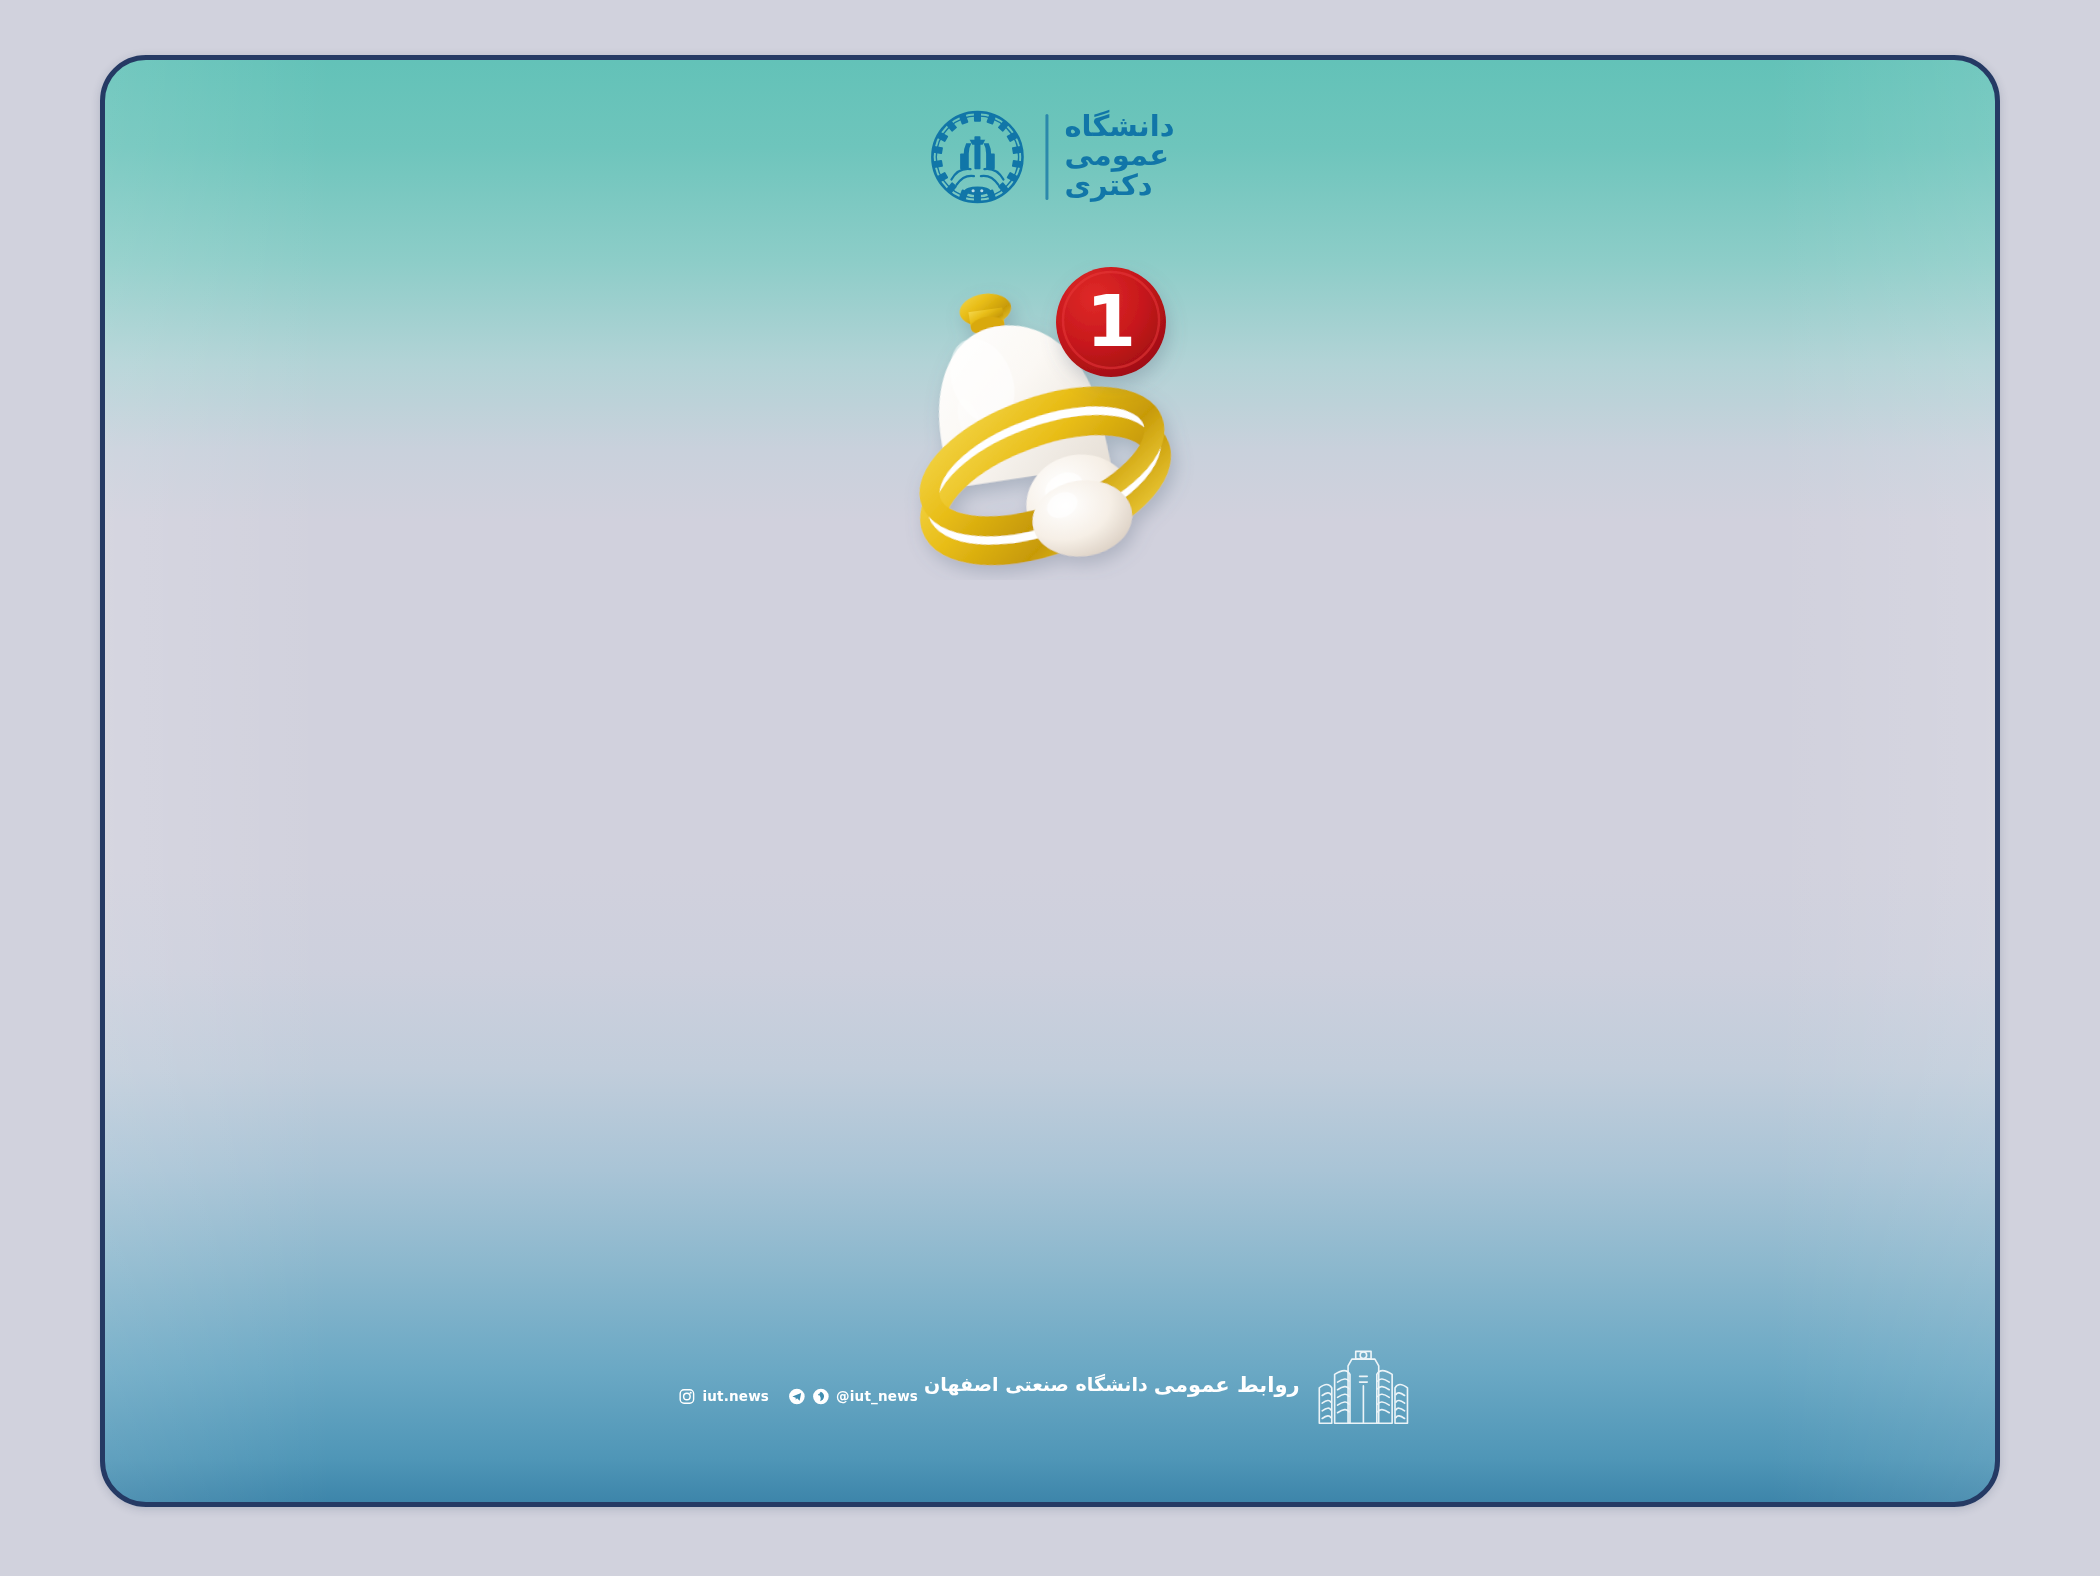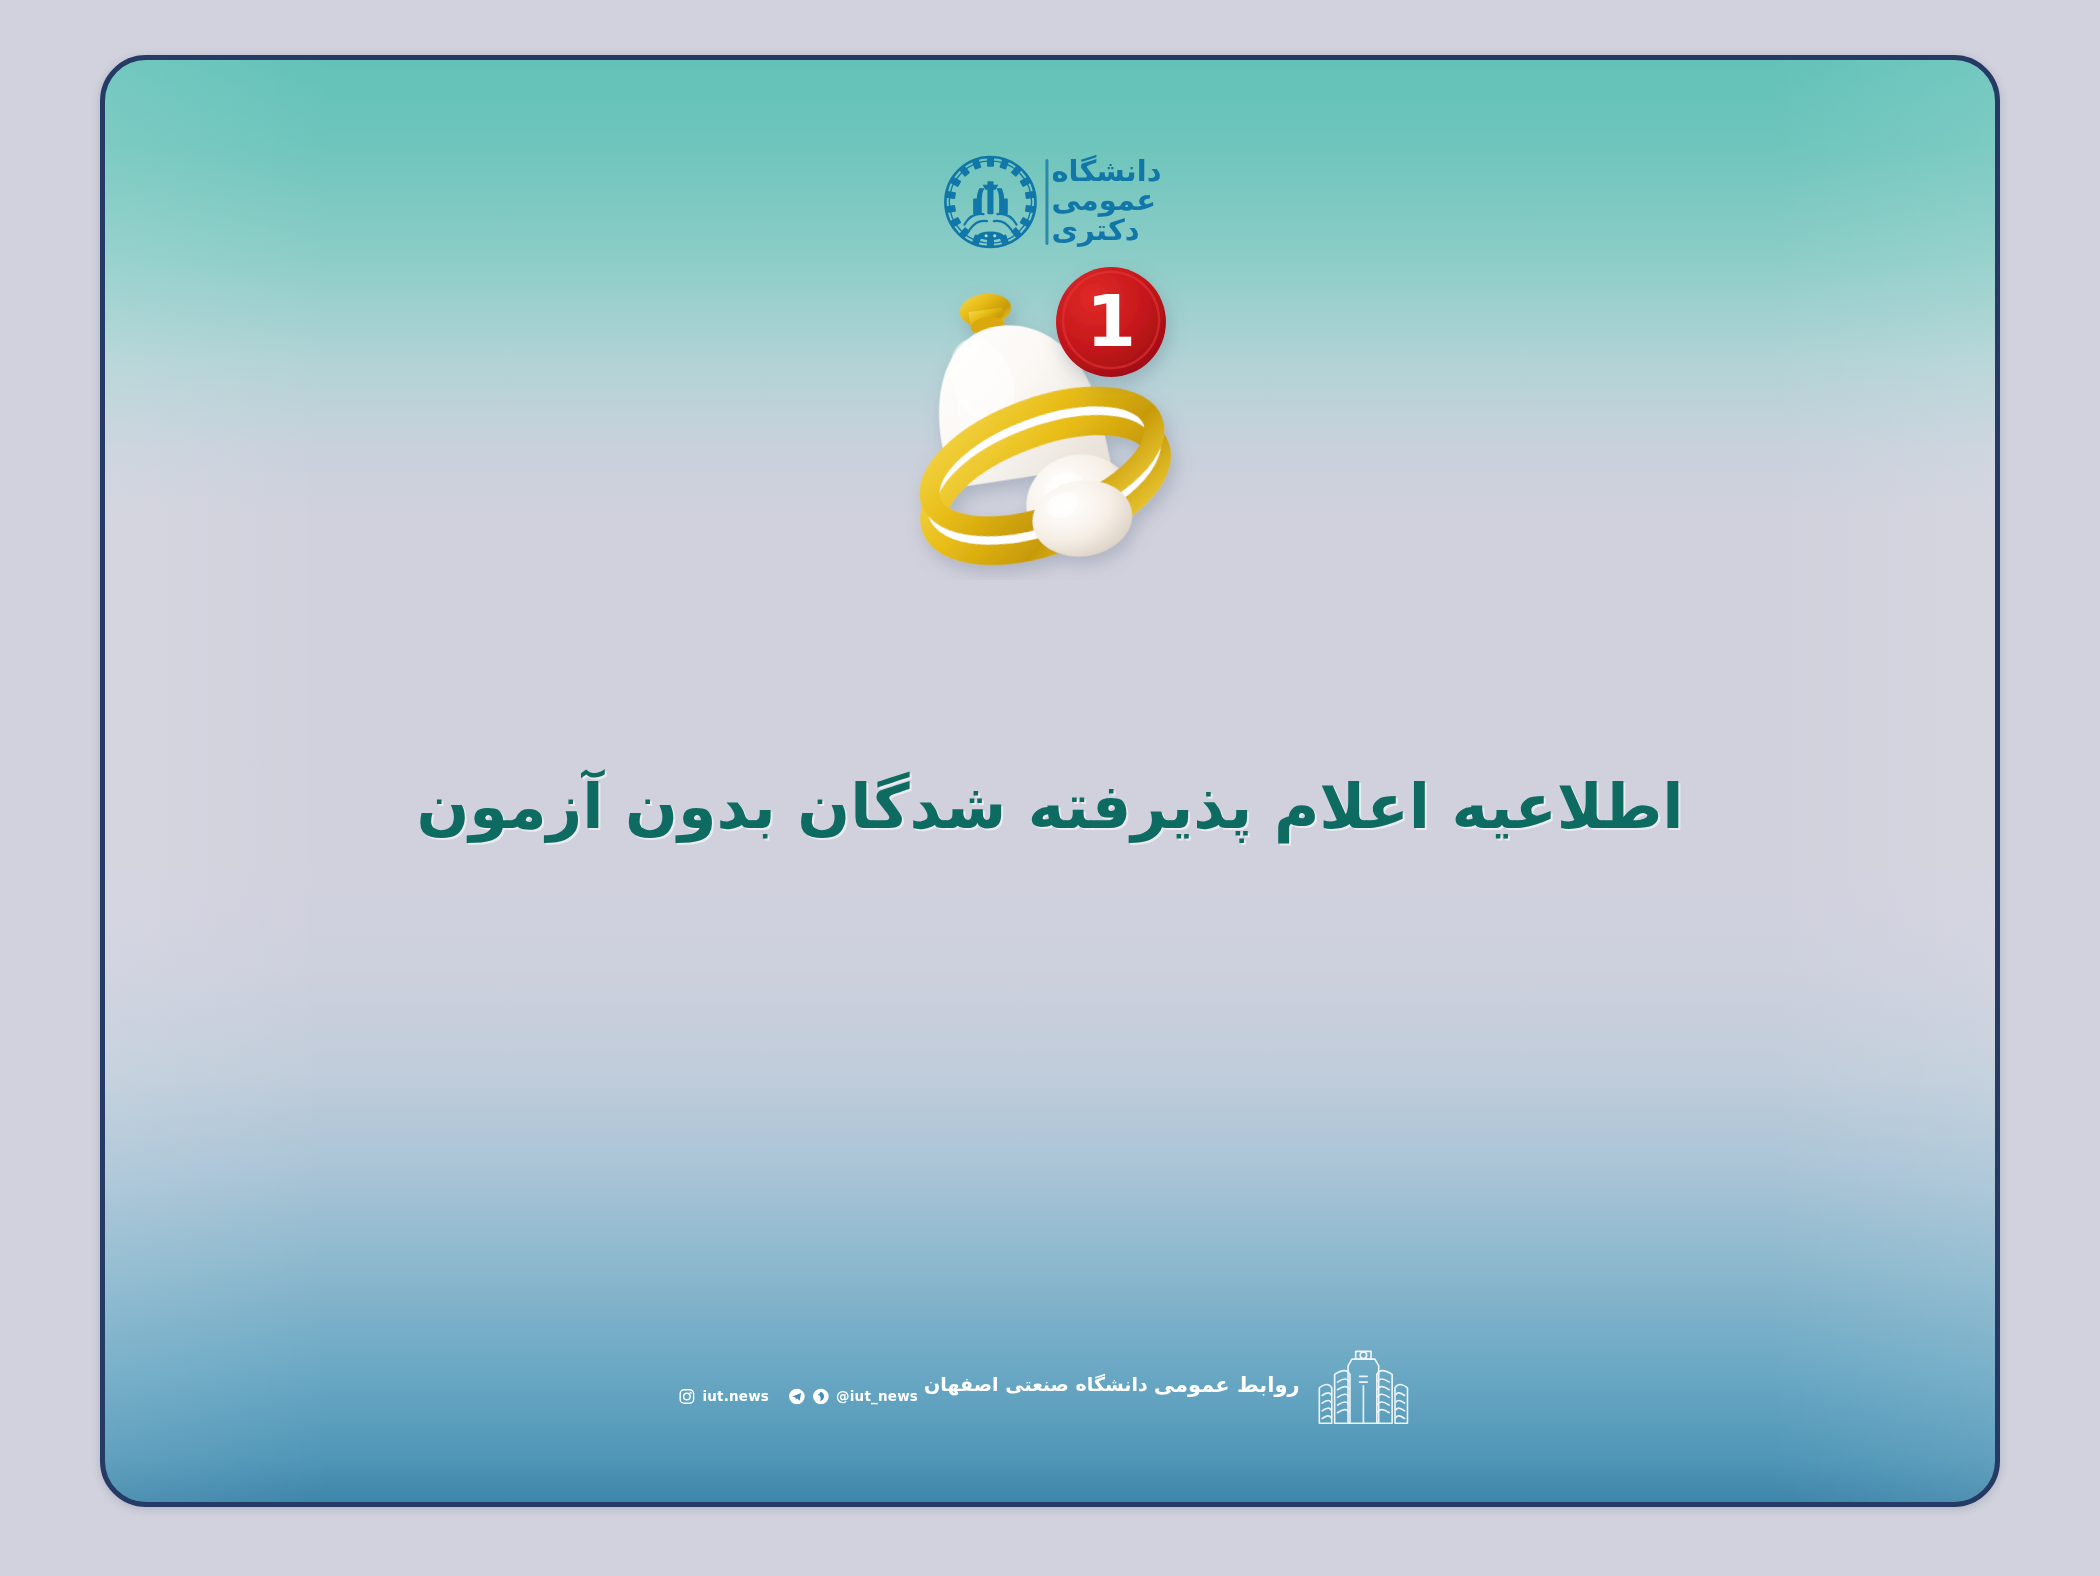"دانشگاه" .brand { gap: 3px -> 16px; margin-top: 45px -> none }
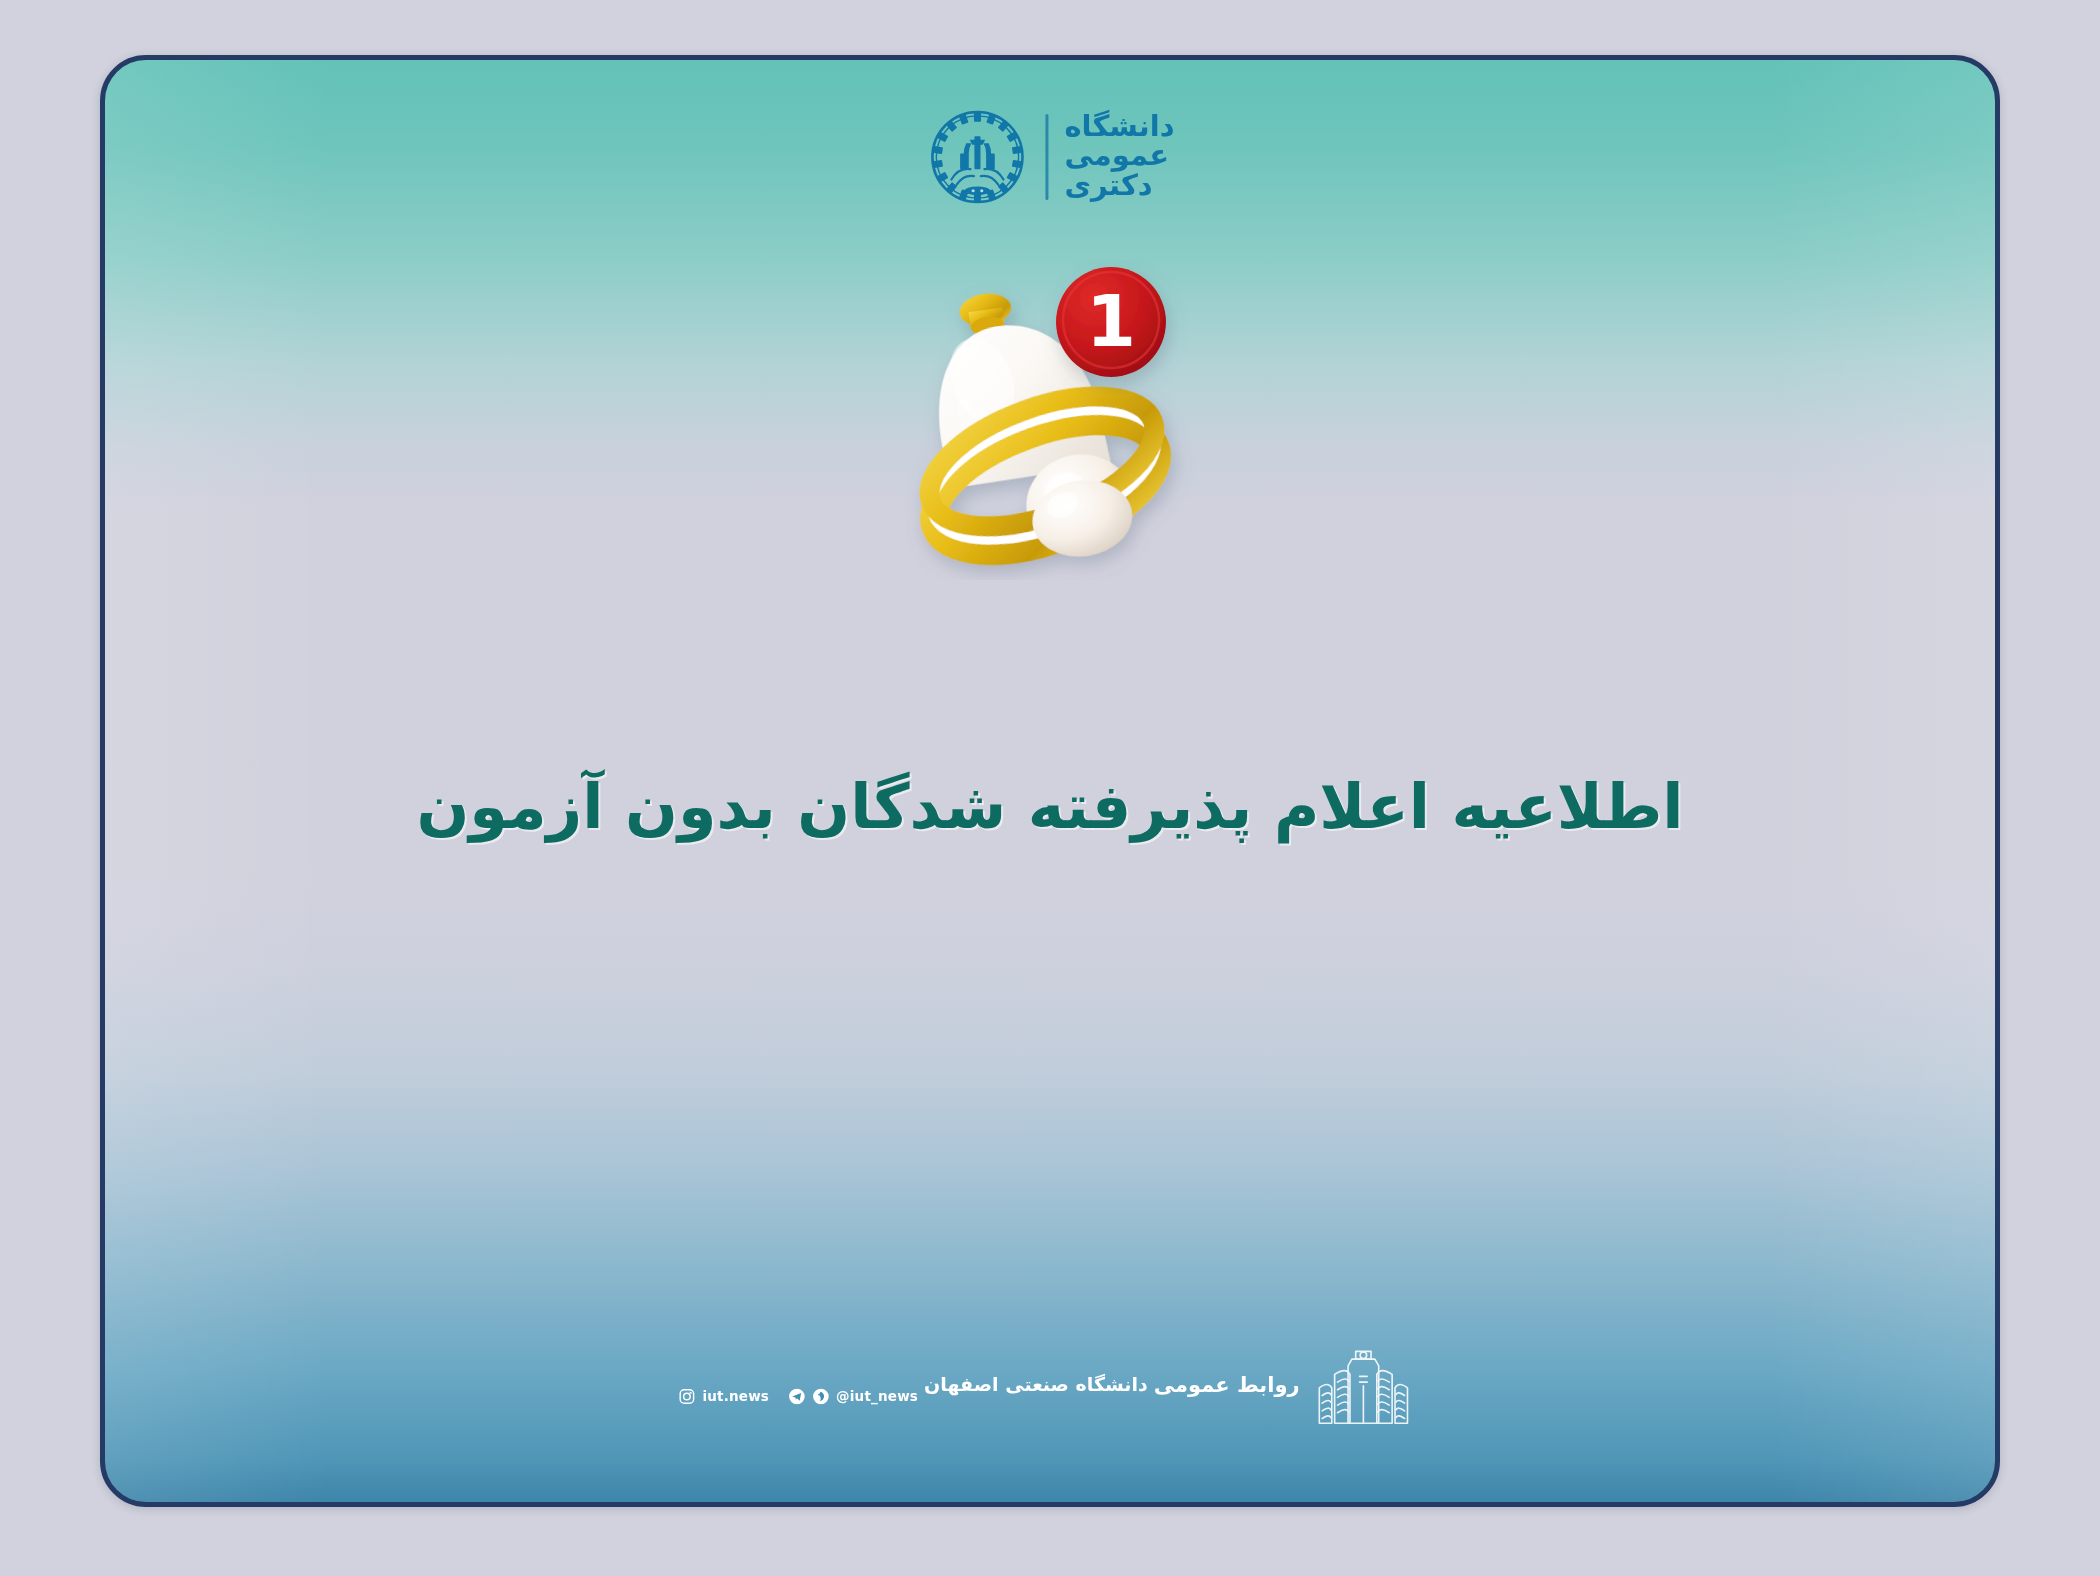"اطلاعیه اعلام پذیرفته شدگان بدون" span.hl-line { html: <span>اطلاعیه اعلام پذیرفته شدگان بدون آزمون</span> -> none }
